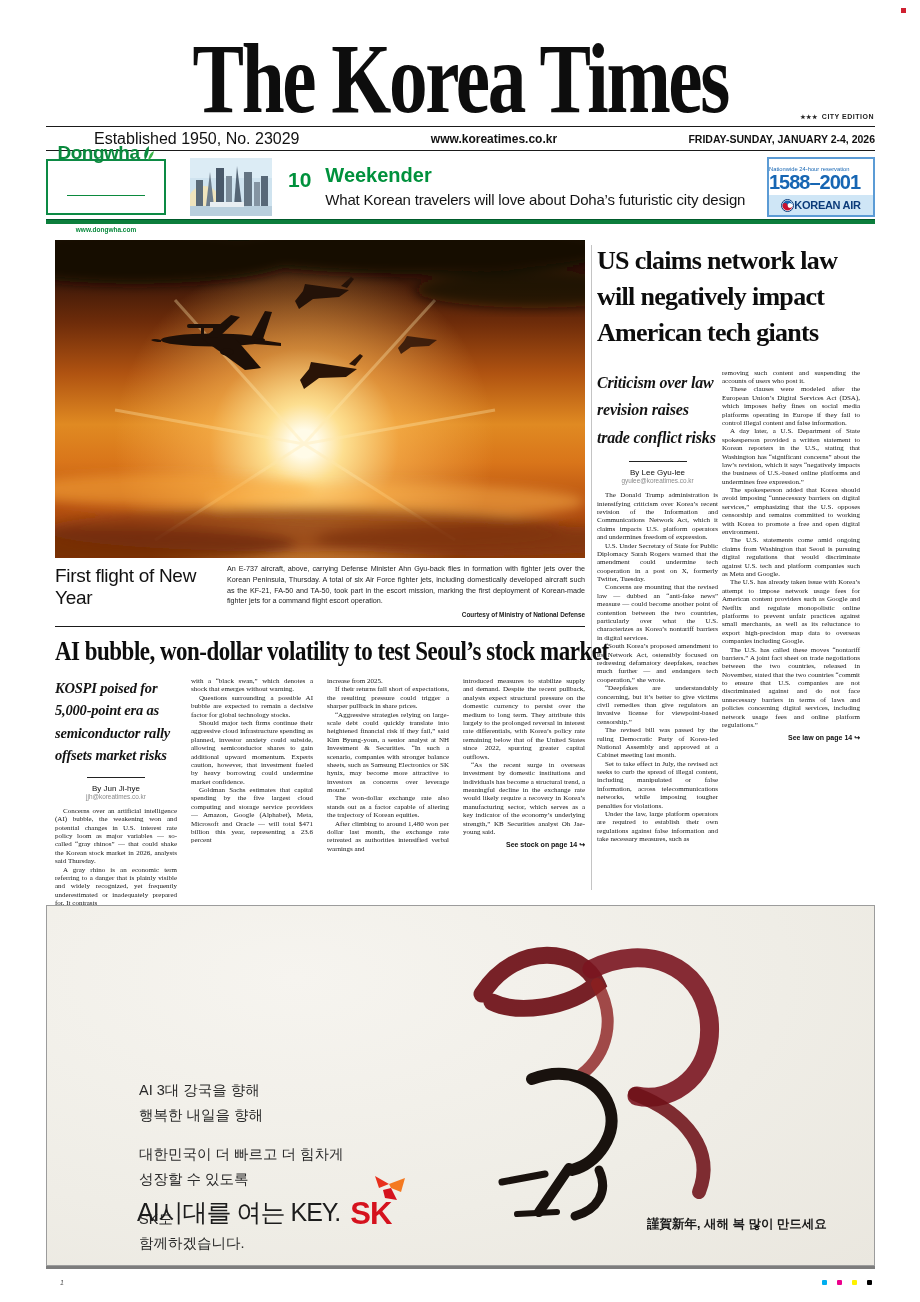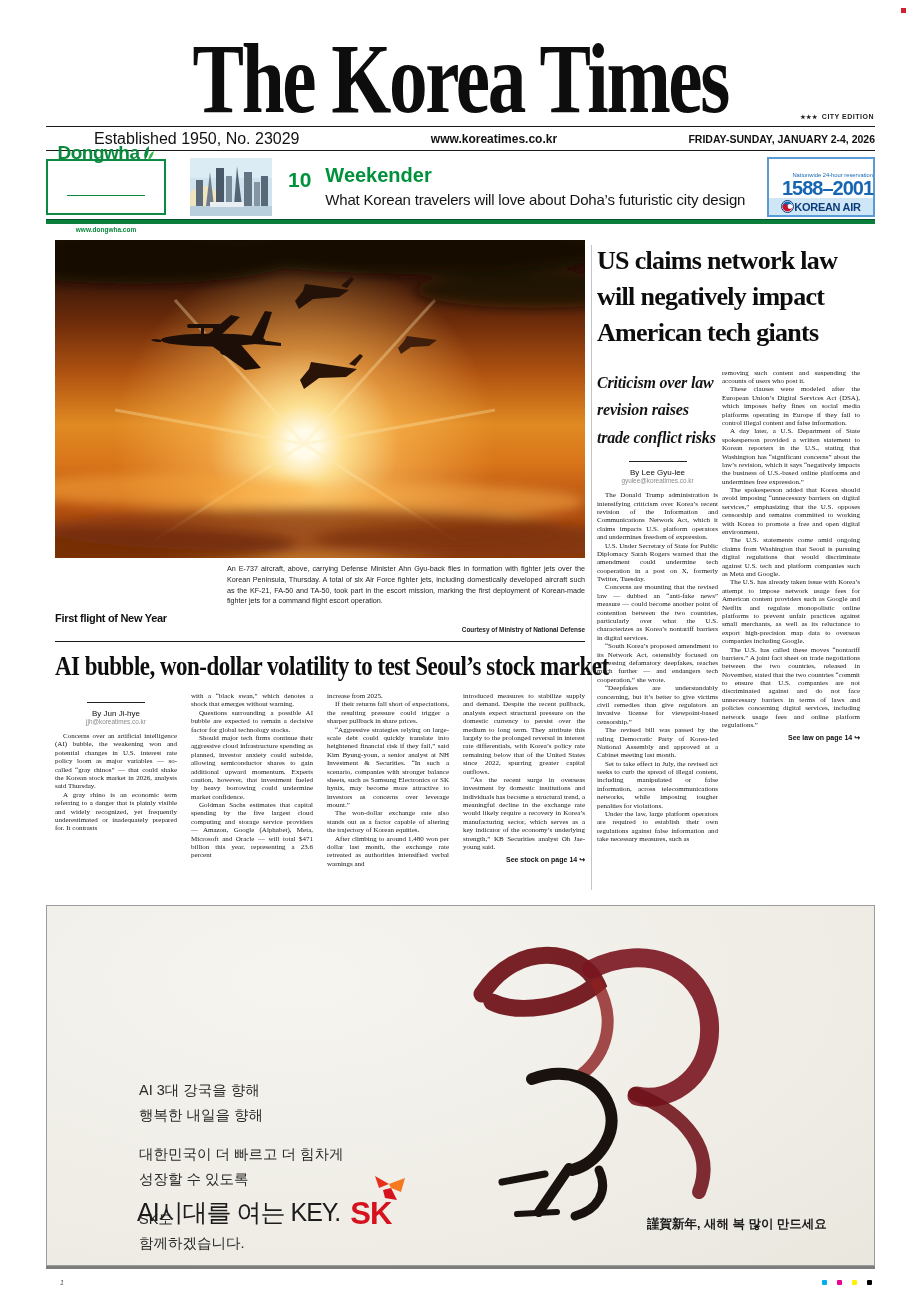"1588–2001" .ka-top { padding-top: 13px -> 7px; text-align: right -> left }
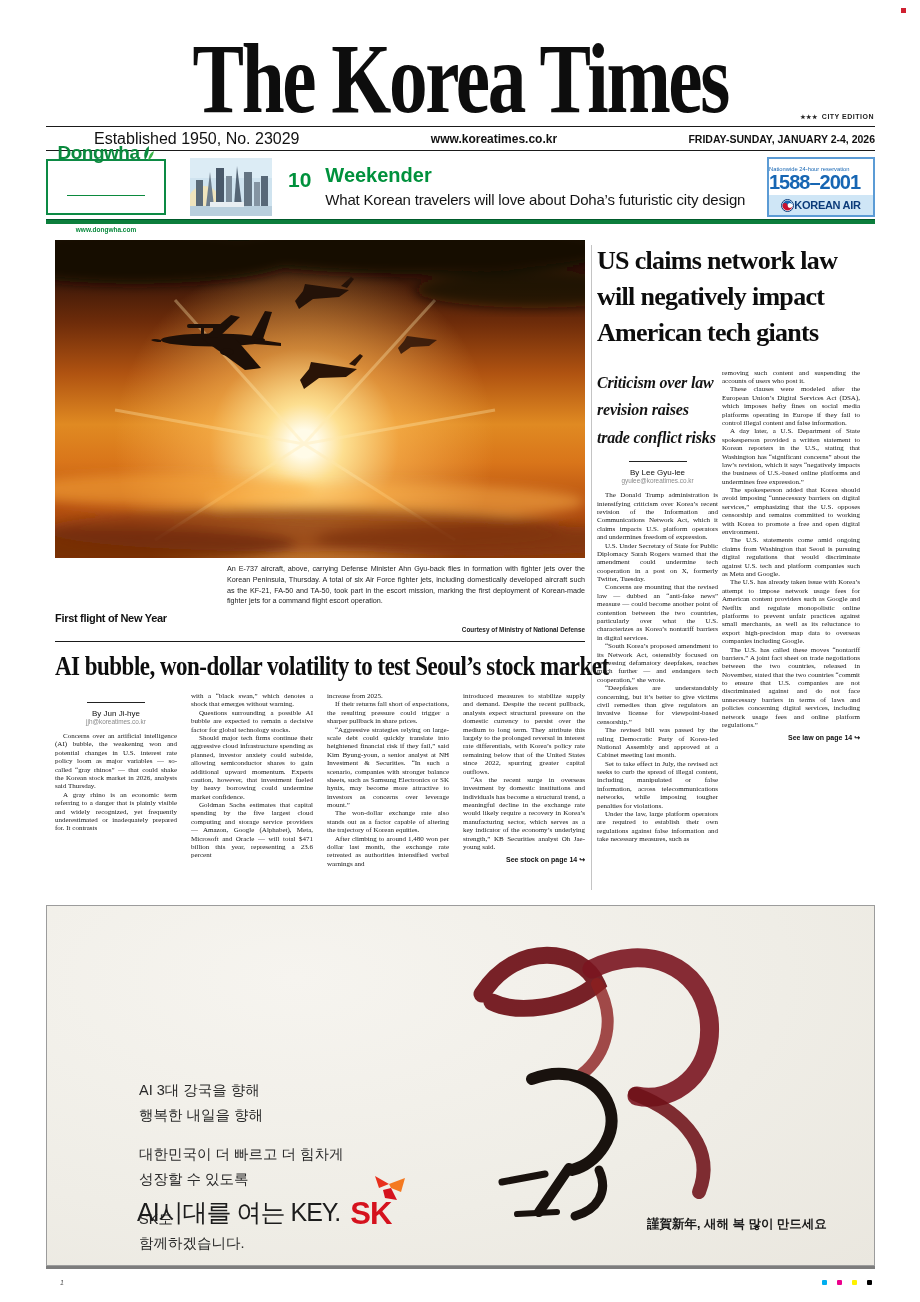"First flight of New Year" .caption-title { font-size: 11px -> 19px; font-weight: 700 -> 400; margin-top: 47px -> none }
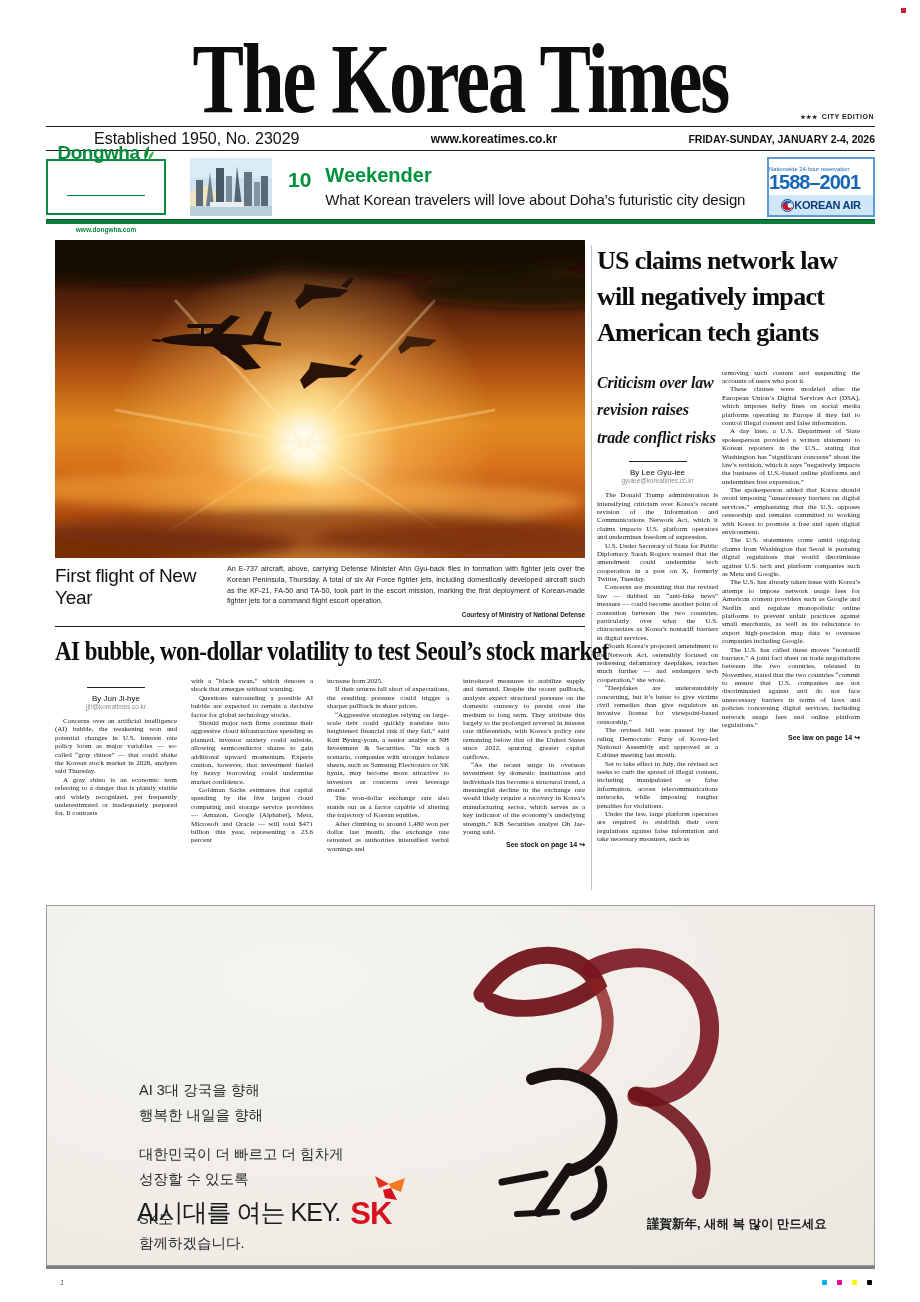"KOSPI poised for 5,000-point era" div.deck { html: none -> <div>KOSPI poised for 5,000-point era as semiconductor rally offsets market risks</div> }
